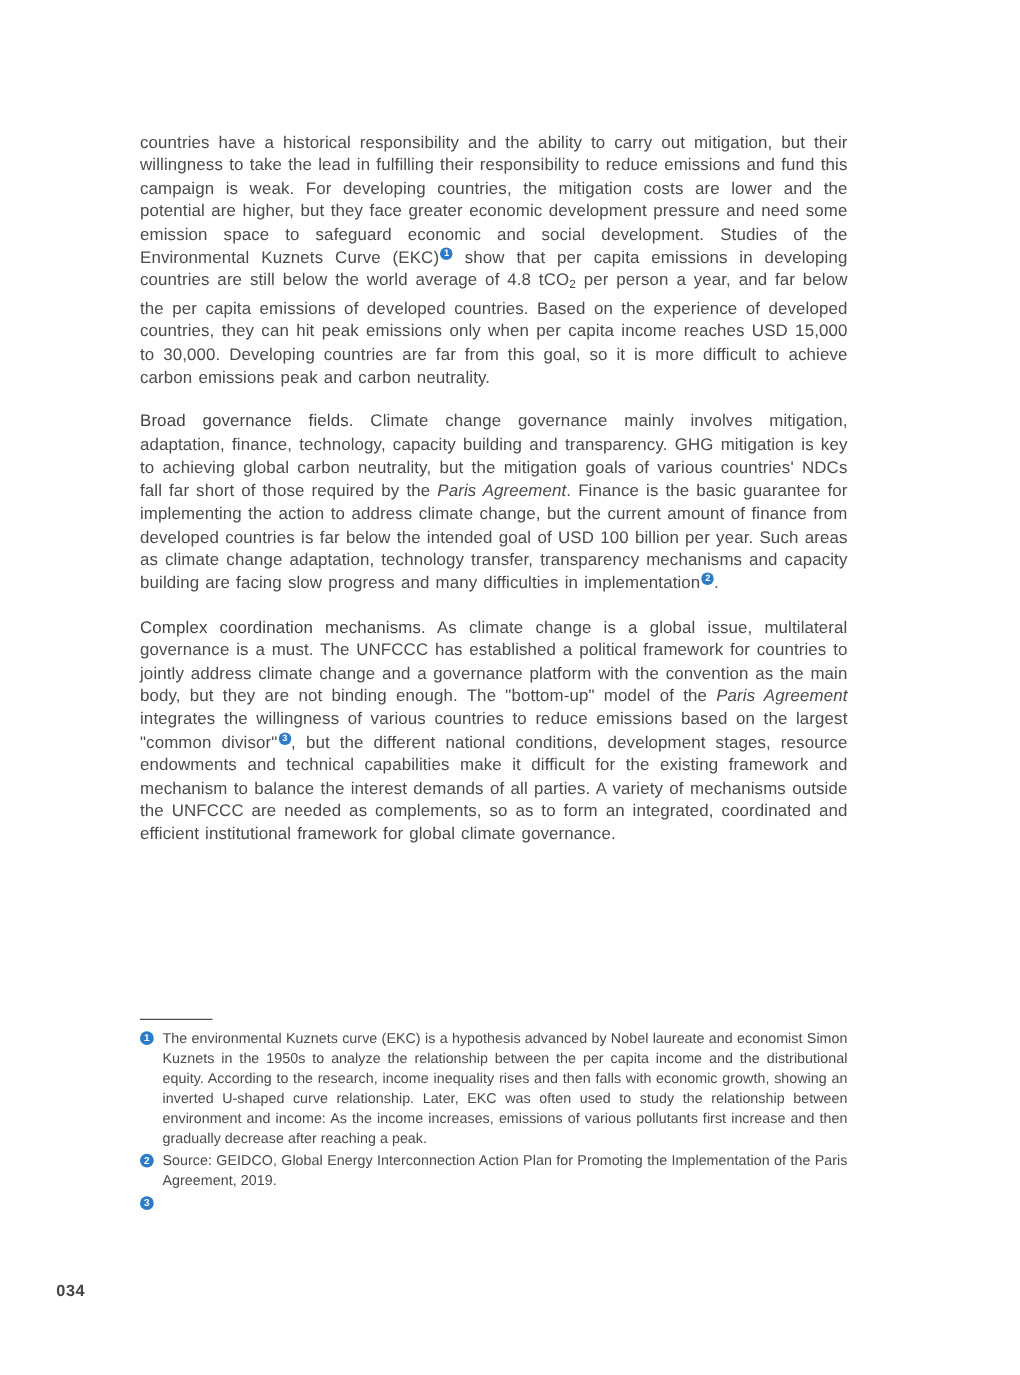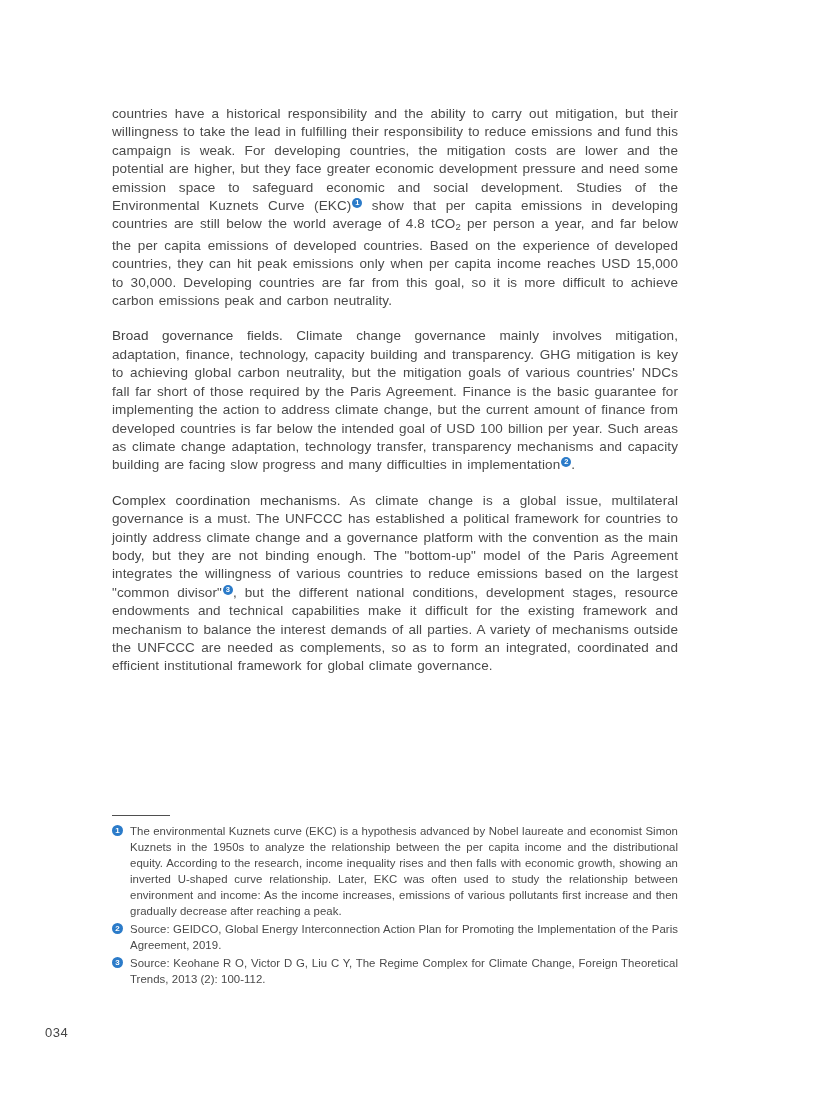"Paris Agreement" .seg-italic { font-style: none -> italic }
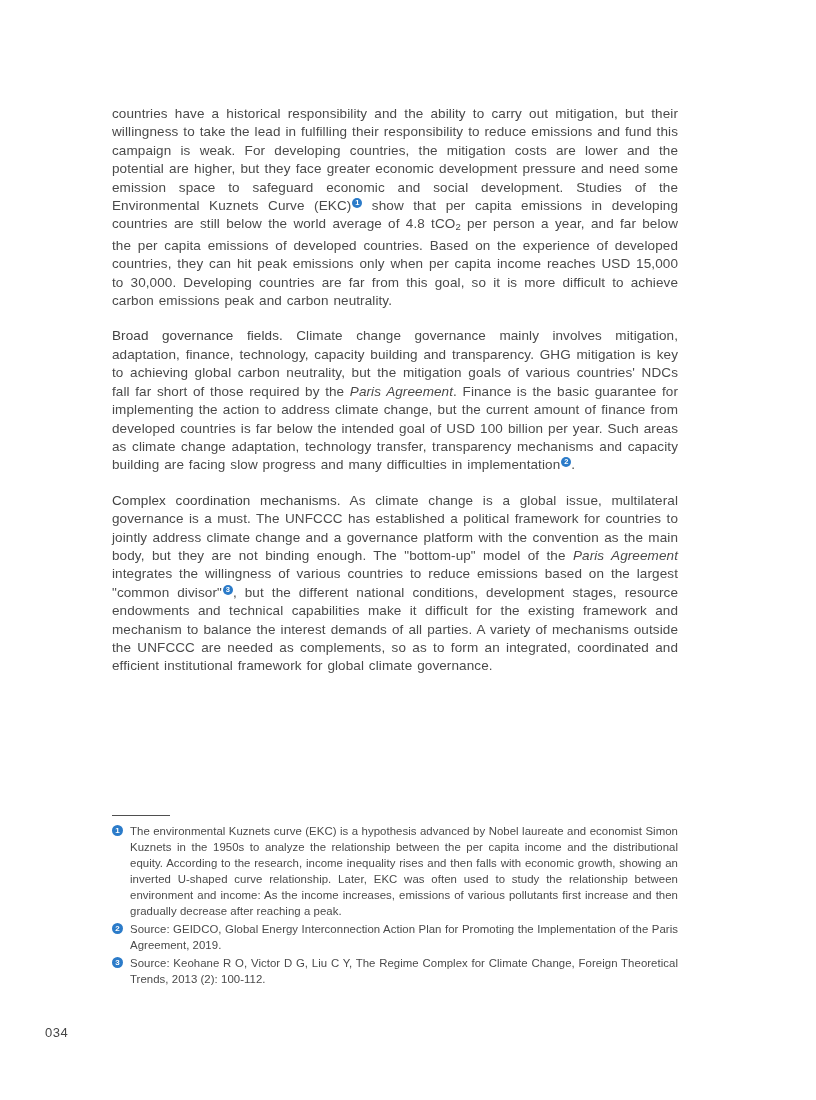"Source: Keohane R O, Victor" span.fn-text { html: <span>Source: Keohane R O, Victor D G, Liu C Y, The Regime Complex for Climate Change, Foreign Theoretical Trends, 2013 (2): 100-112.</span> -> none }
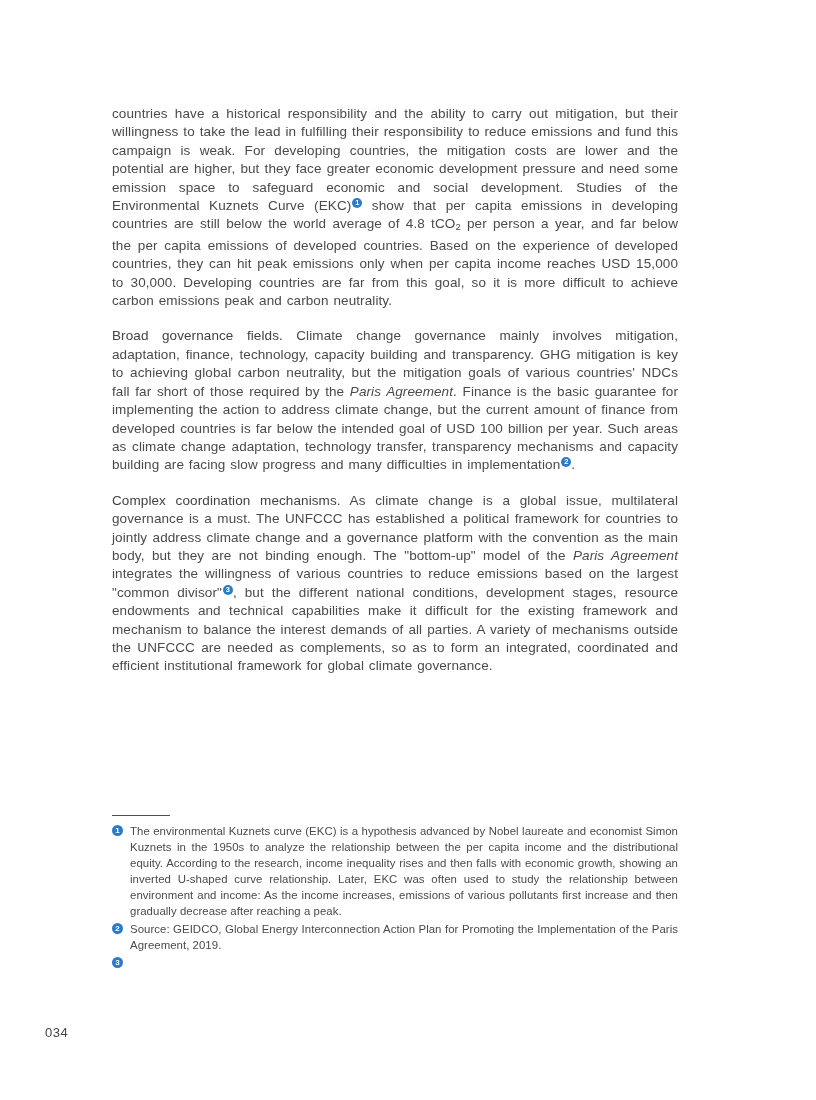"034" .page-number { font-weight: none -> bold }
